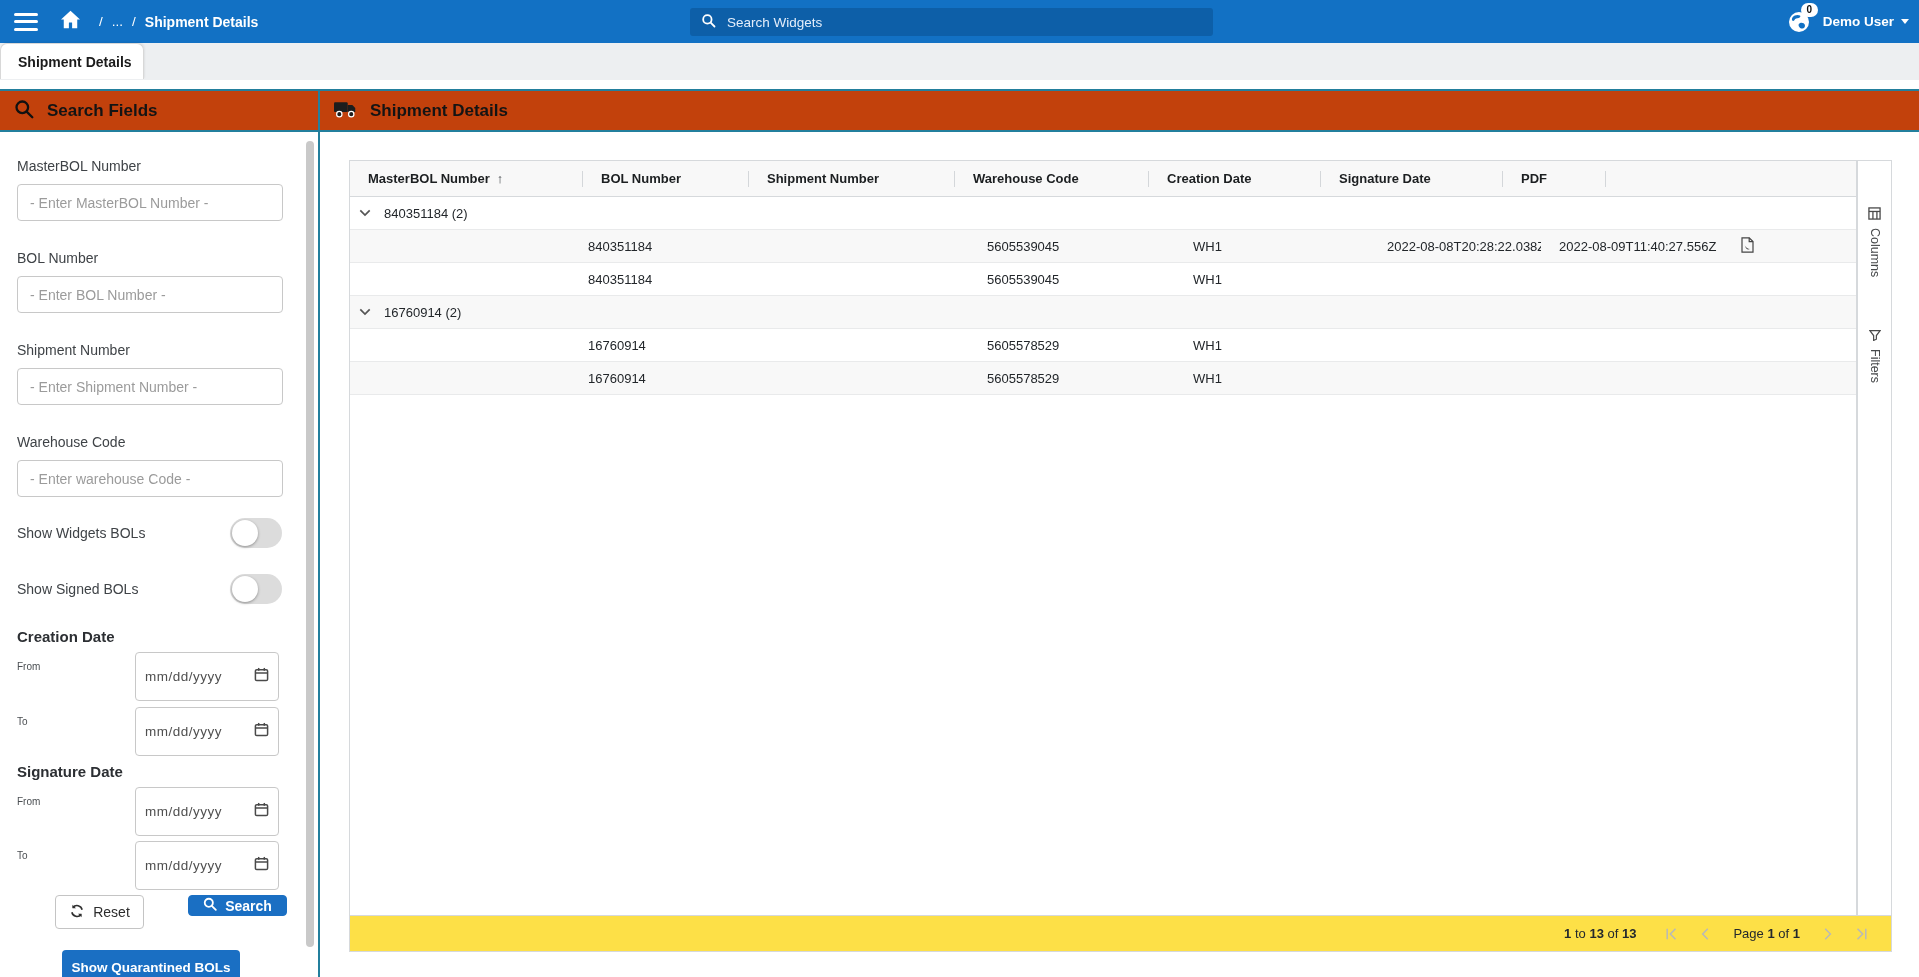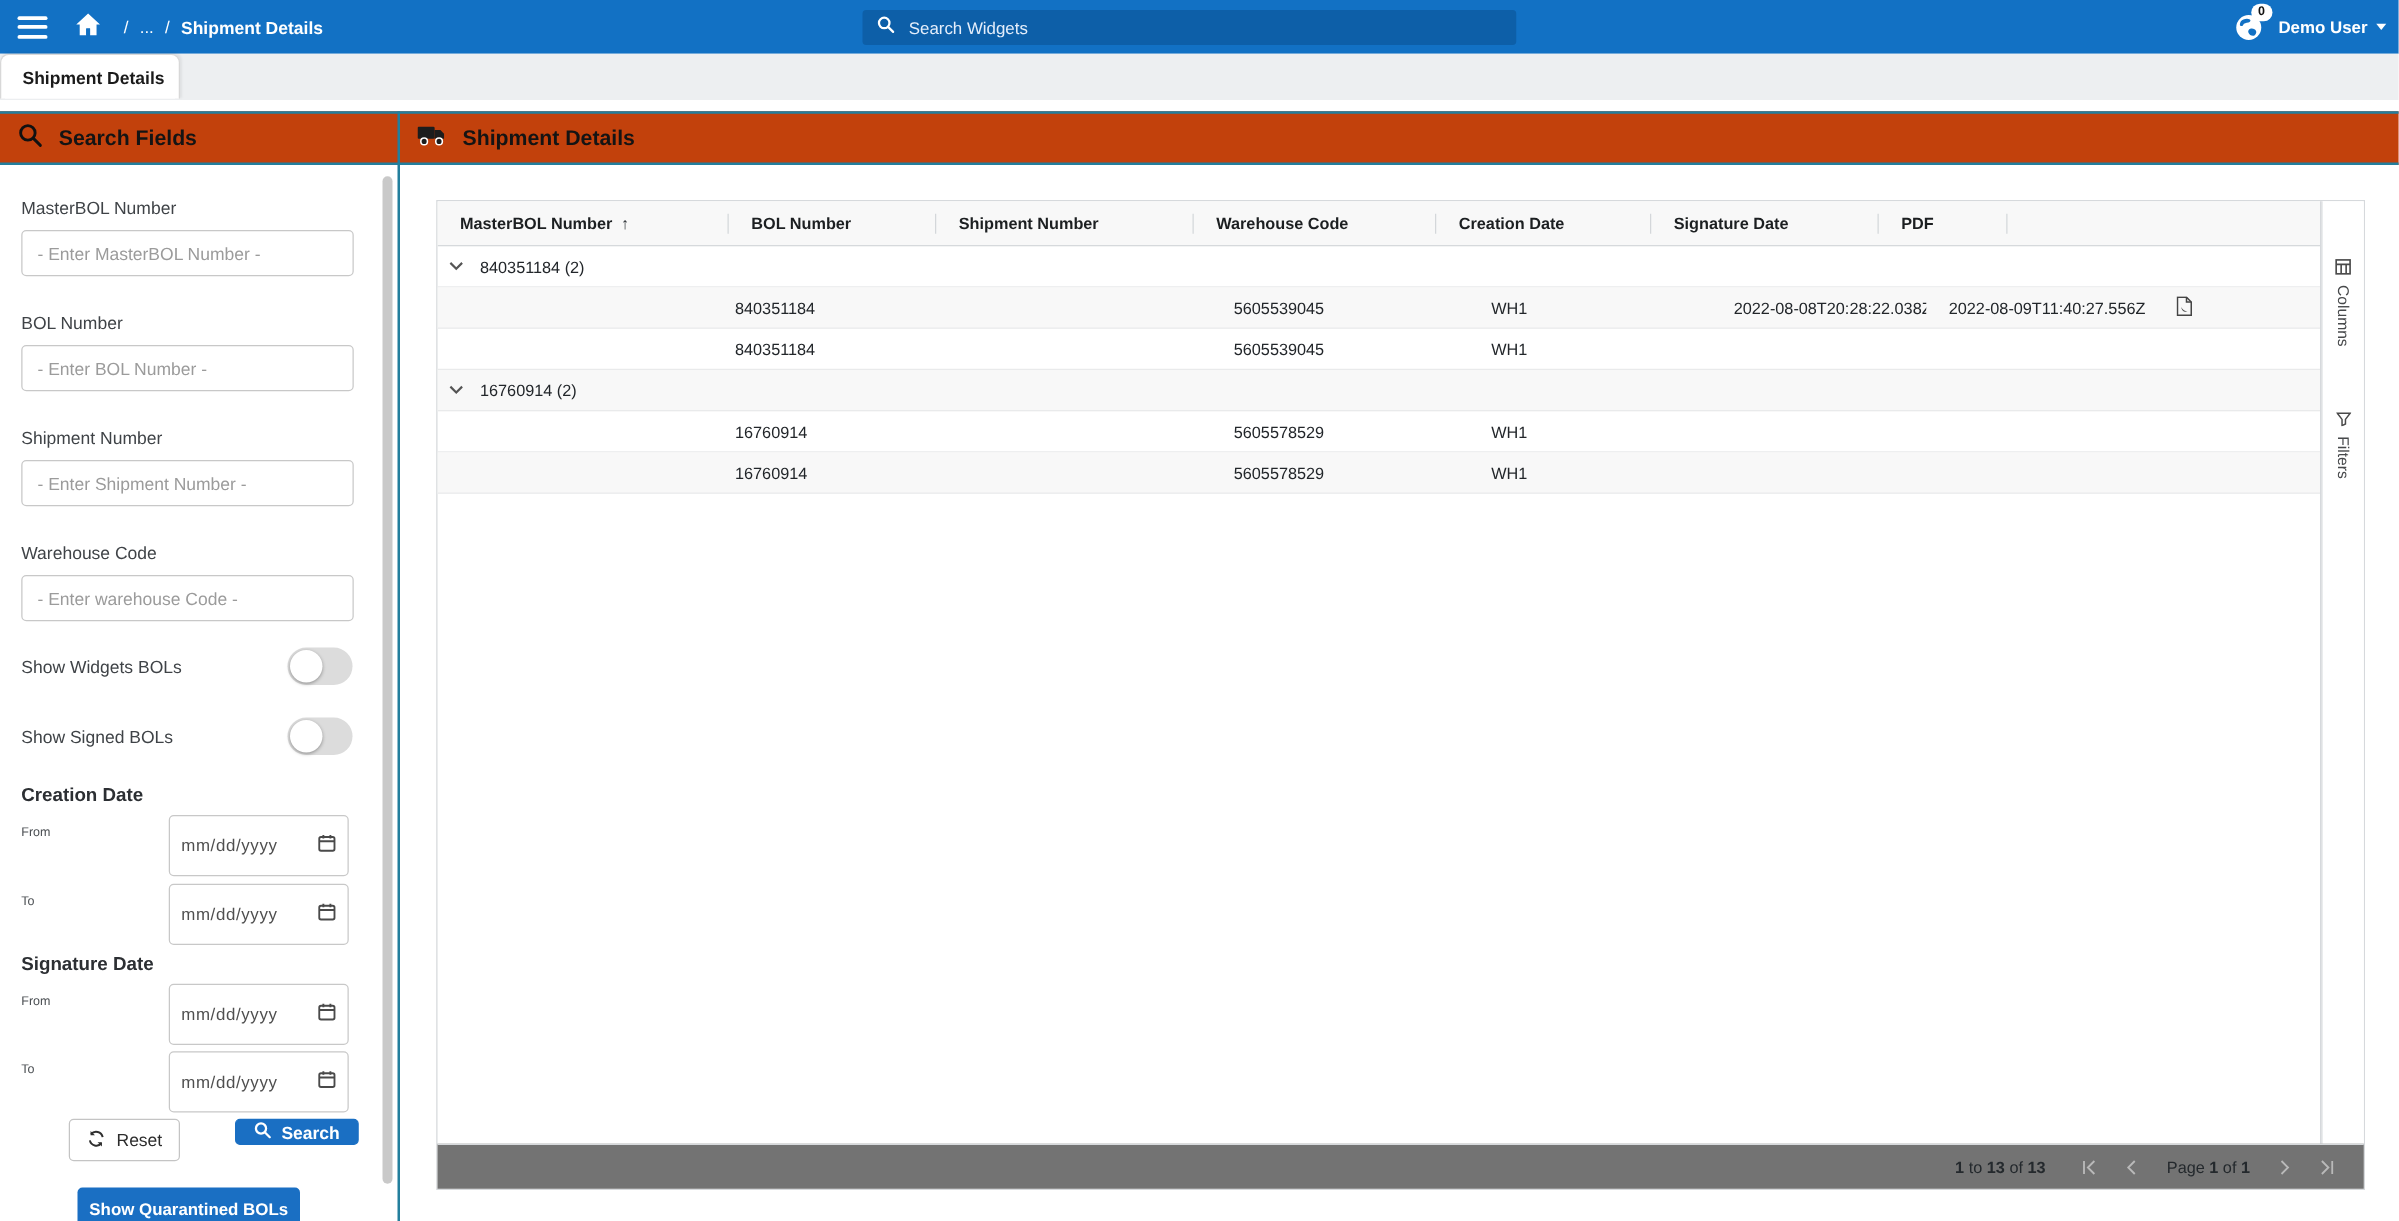"1 to 13 of 13" .pagination { background: #737373 -> #fde047 }
